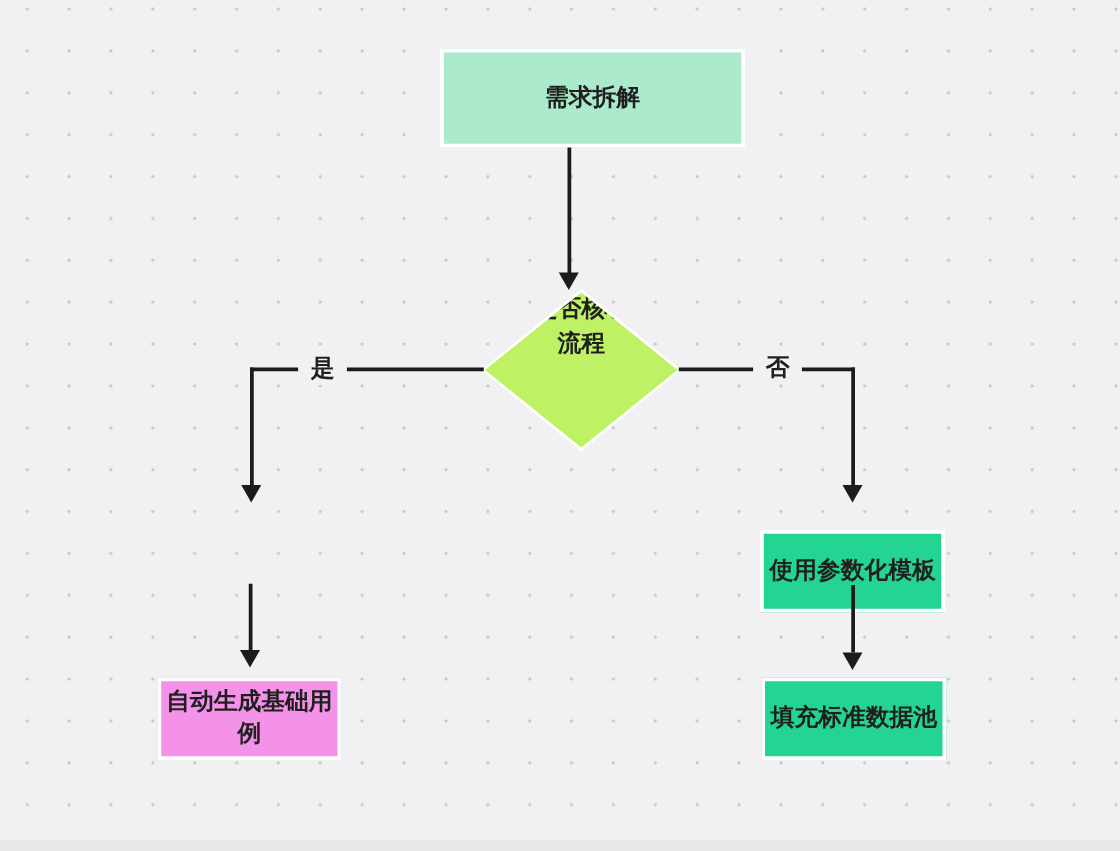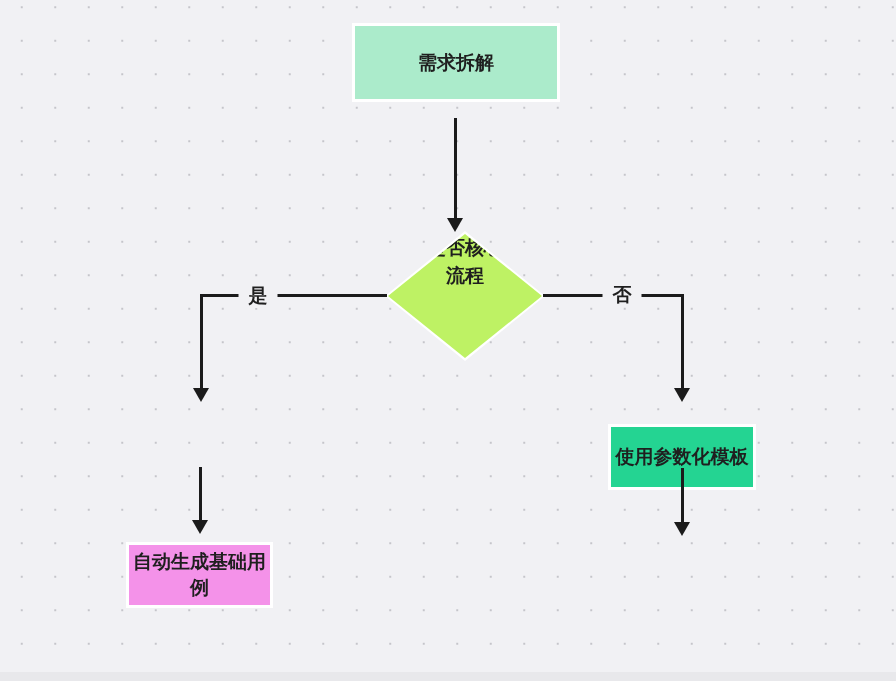"需求拆解" #node-start { top: 23px -> 39px; width: 208px -> 244px }
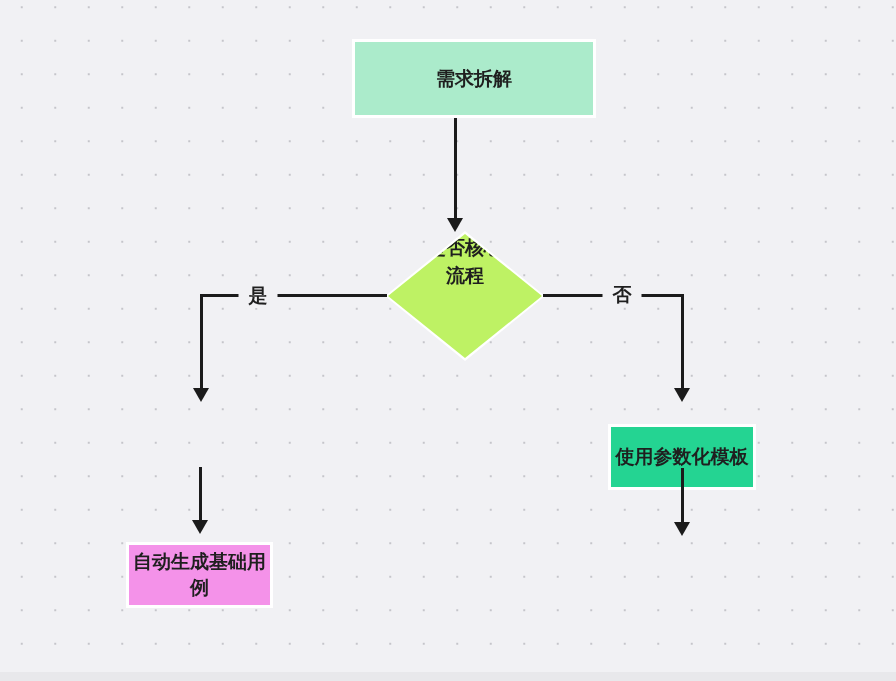"填充标准数据池" div.node { html: none -> <div> <span>填充标准数据池</span> </div> }
